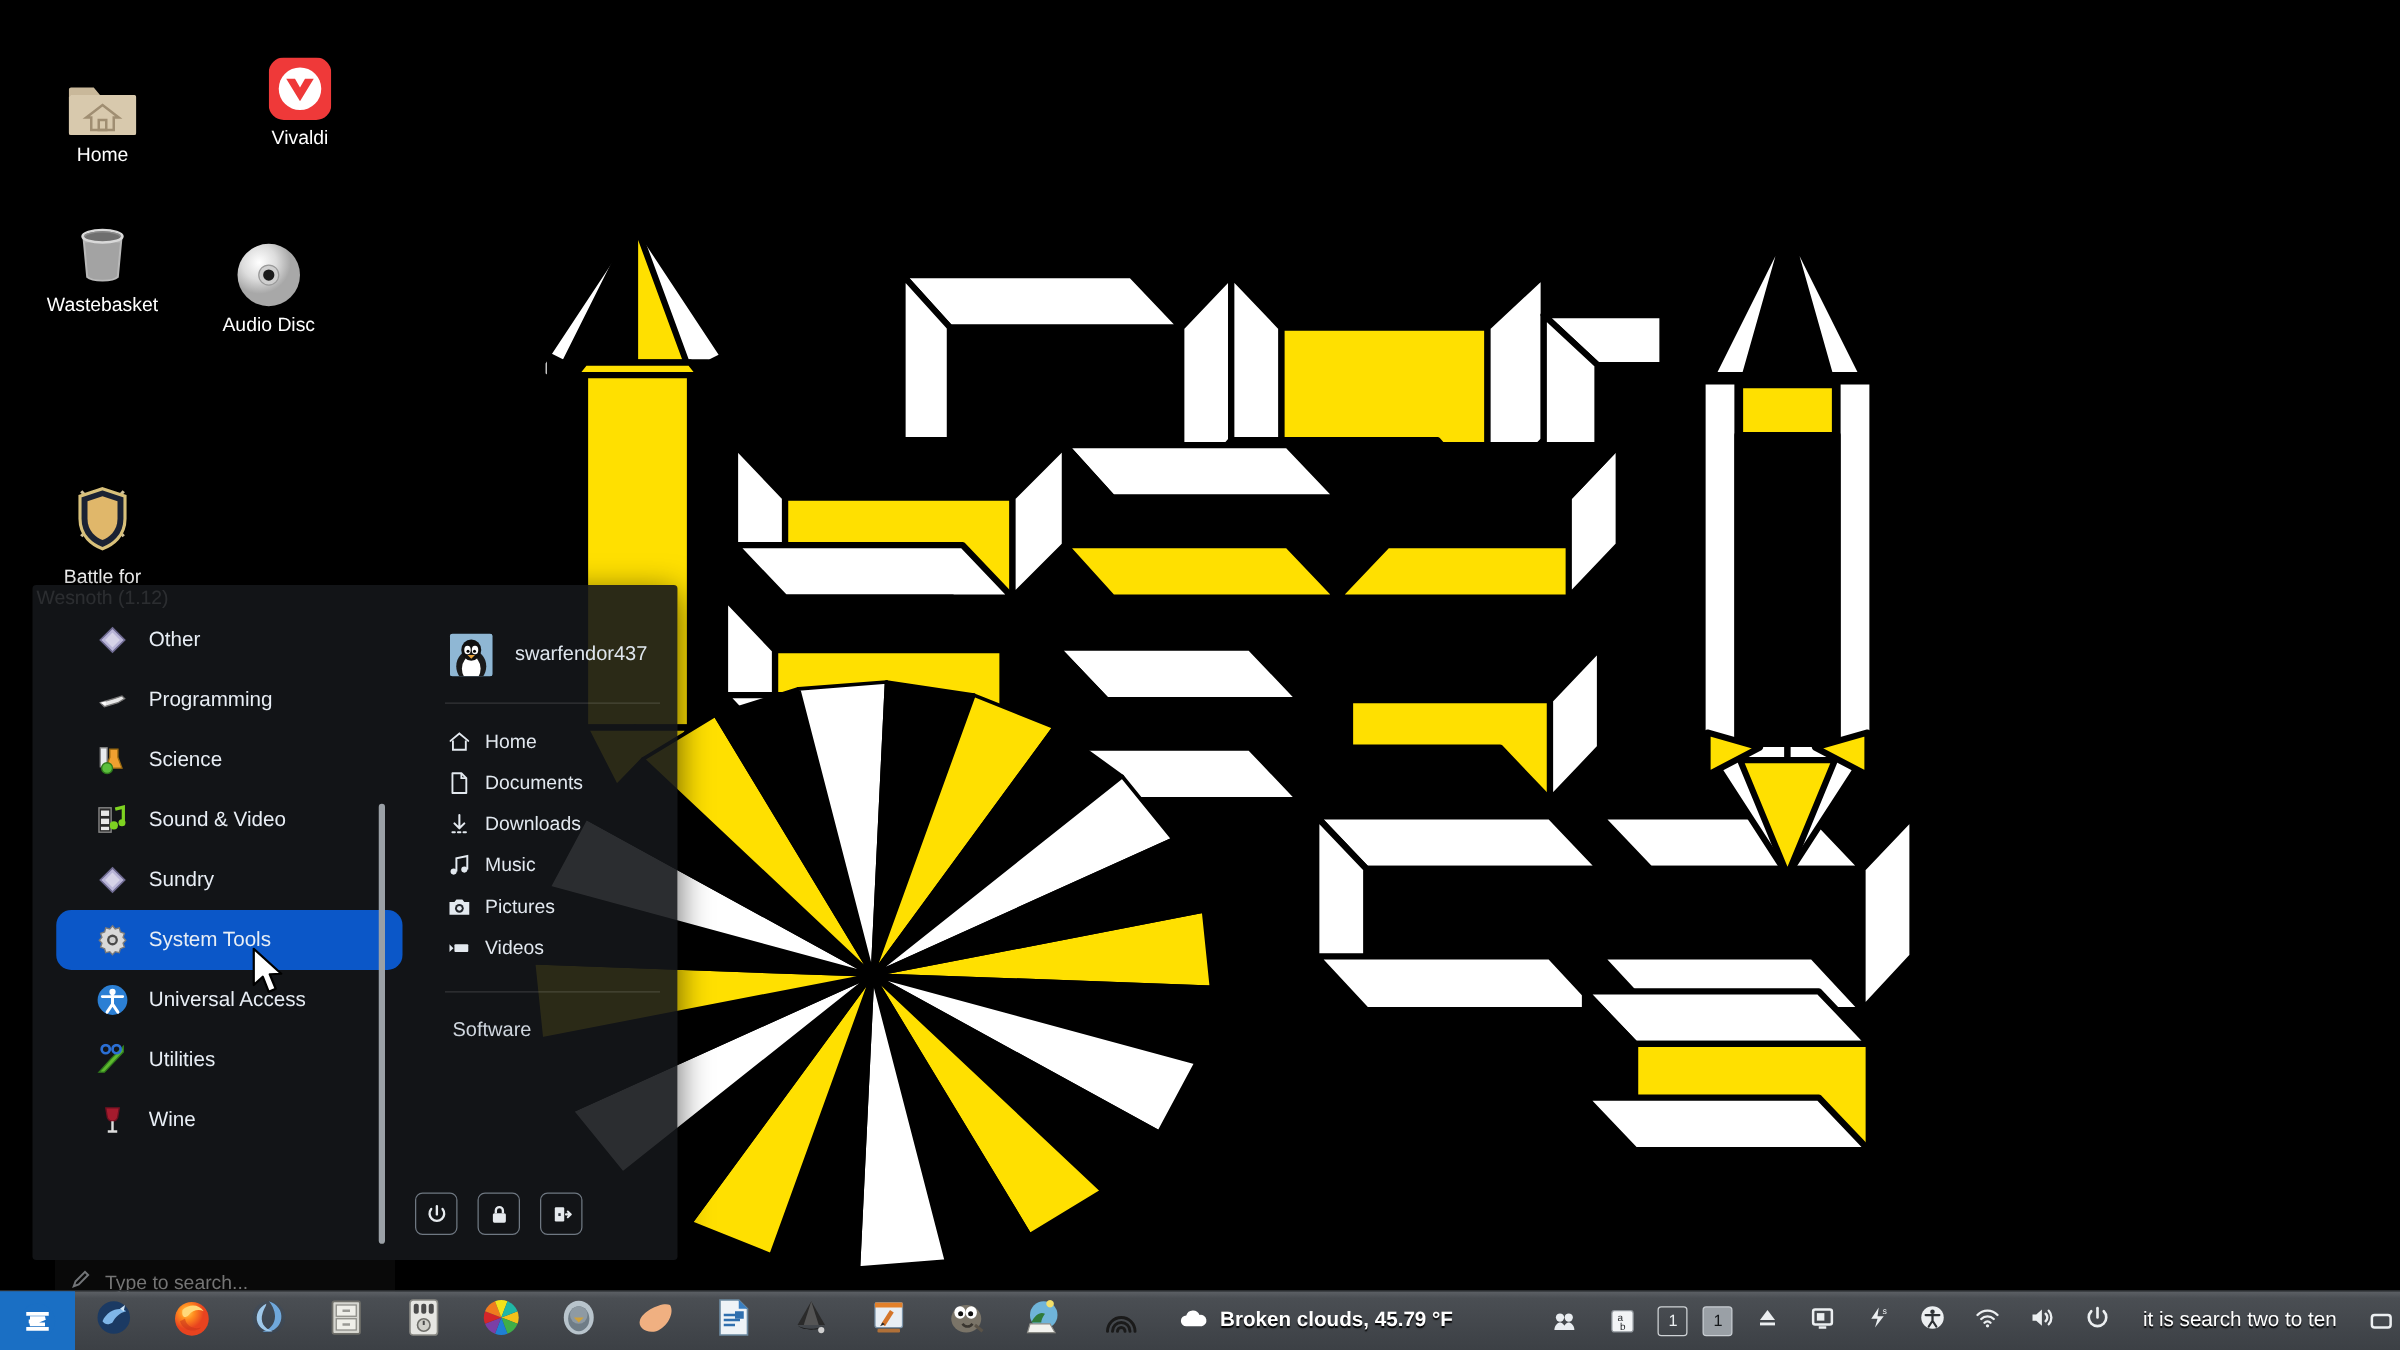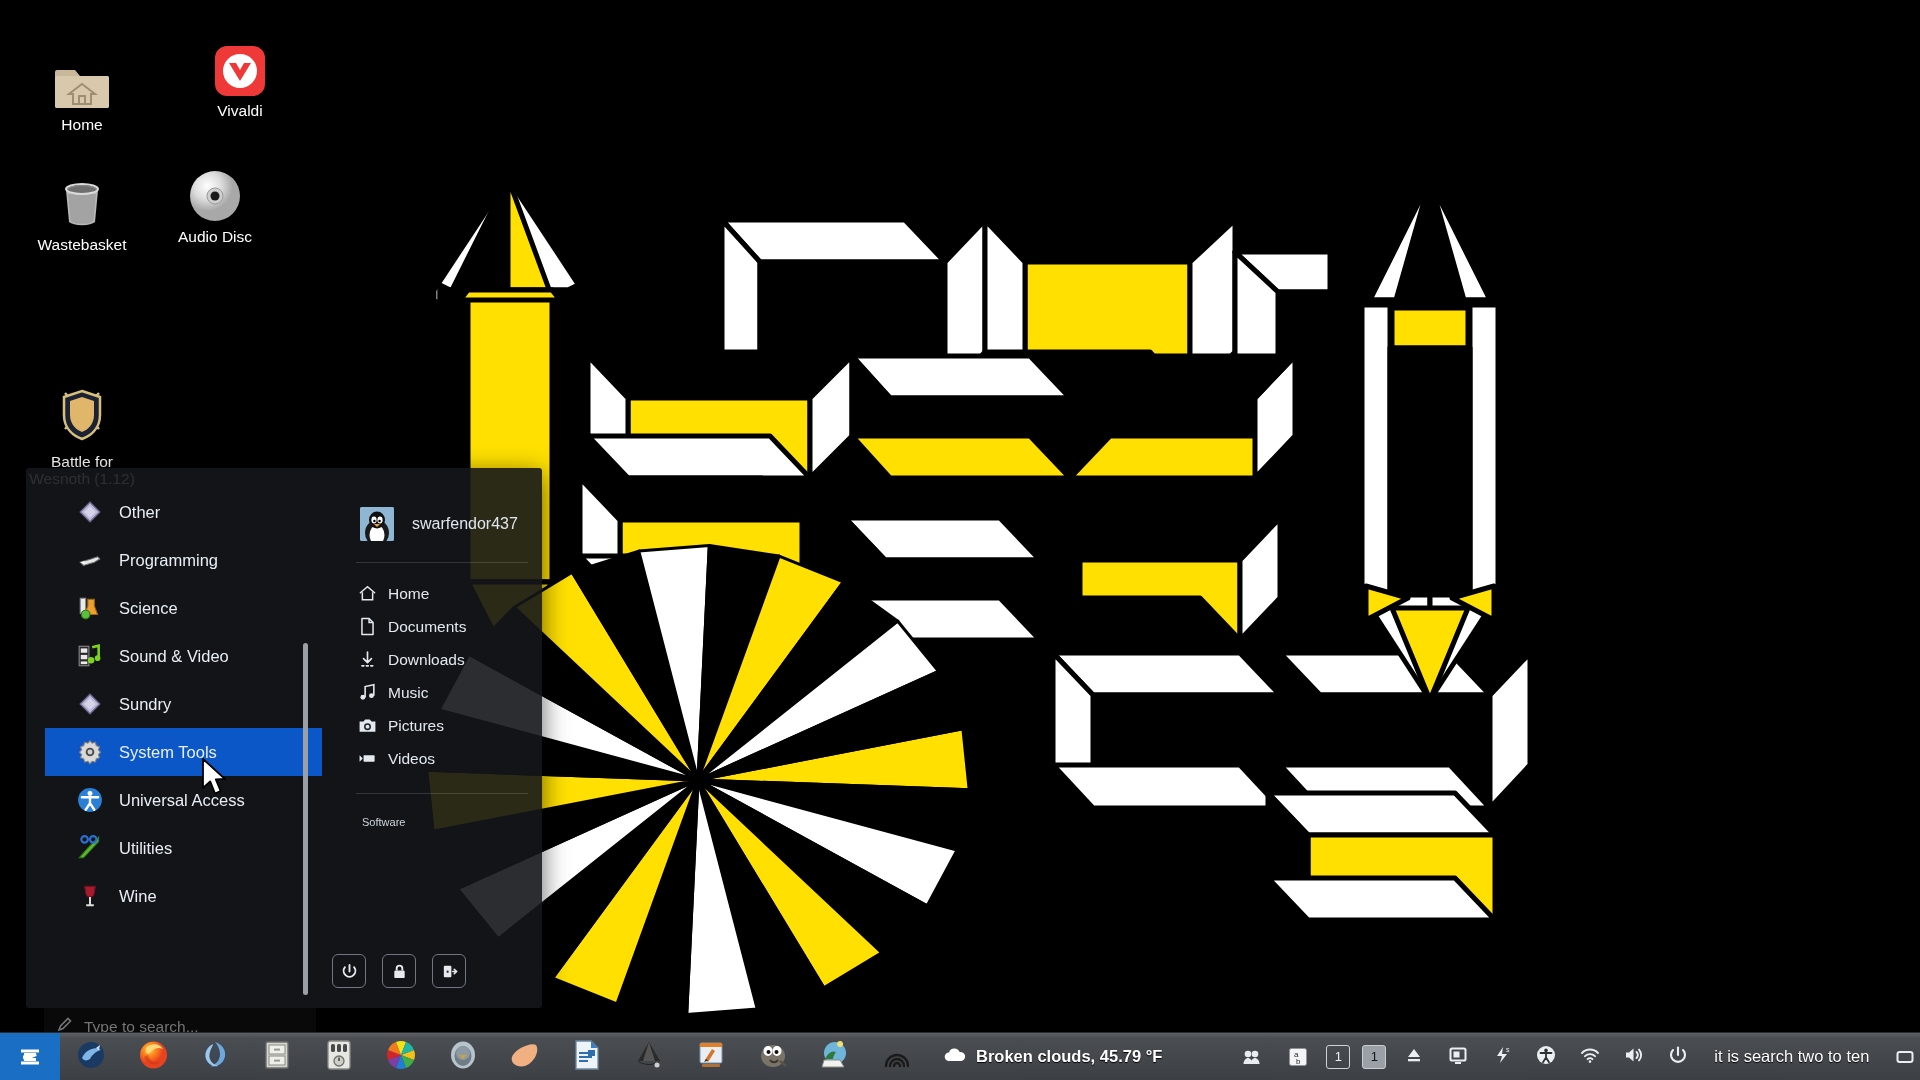"Audio Disc" div.desk-icon { top: 160px -> 184px }
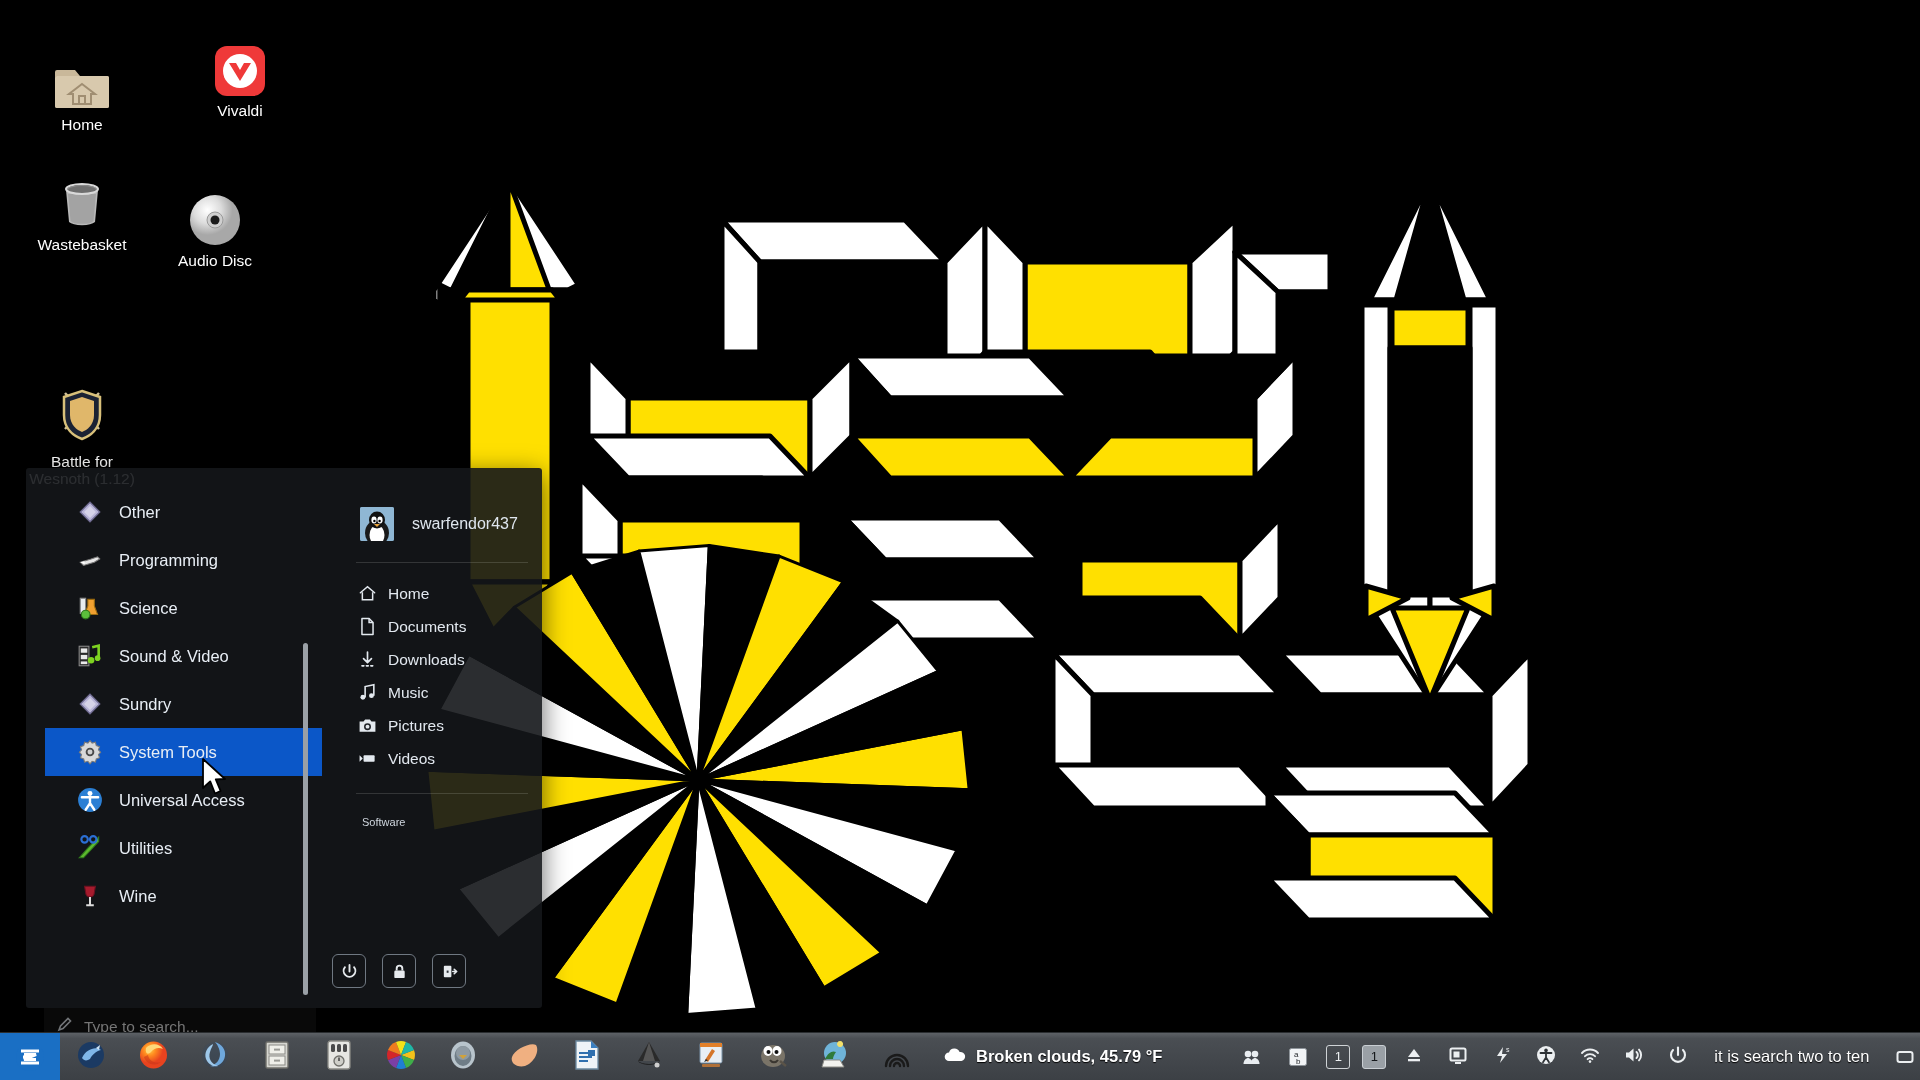"System Tools" .cat.sel { border-radius: none -> 12px }
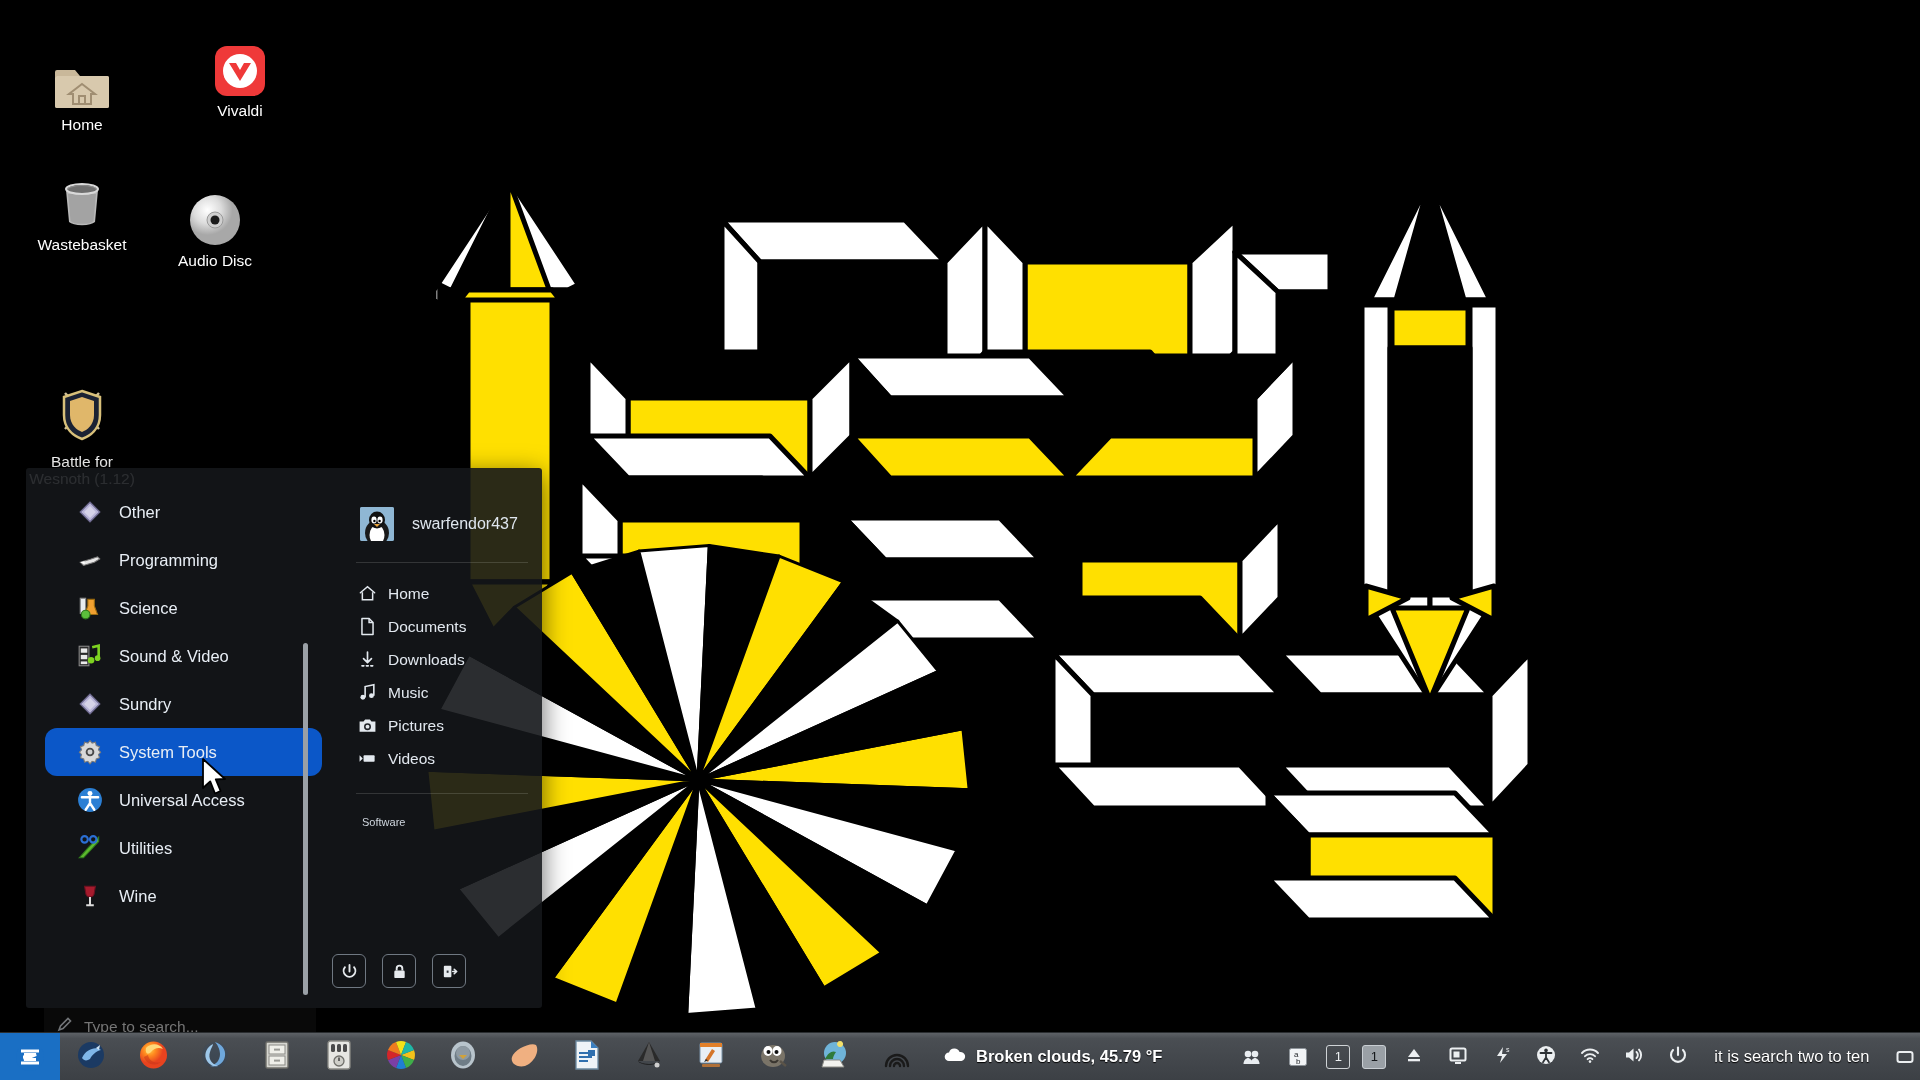"Software" .sect-hd { font-size: 11px -> 16px }
